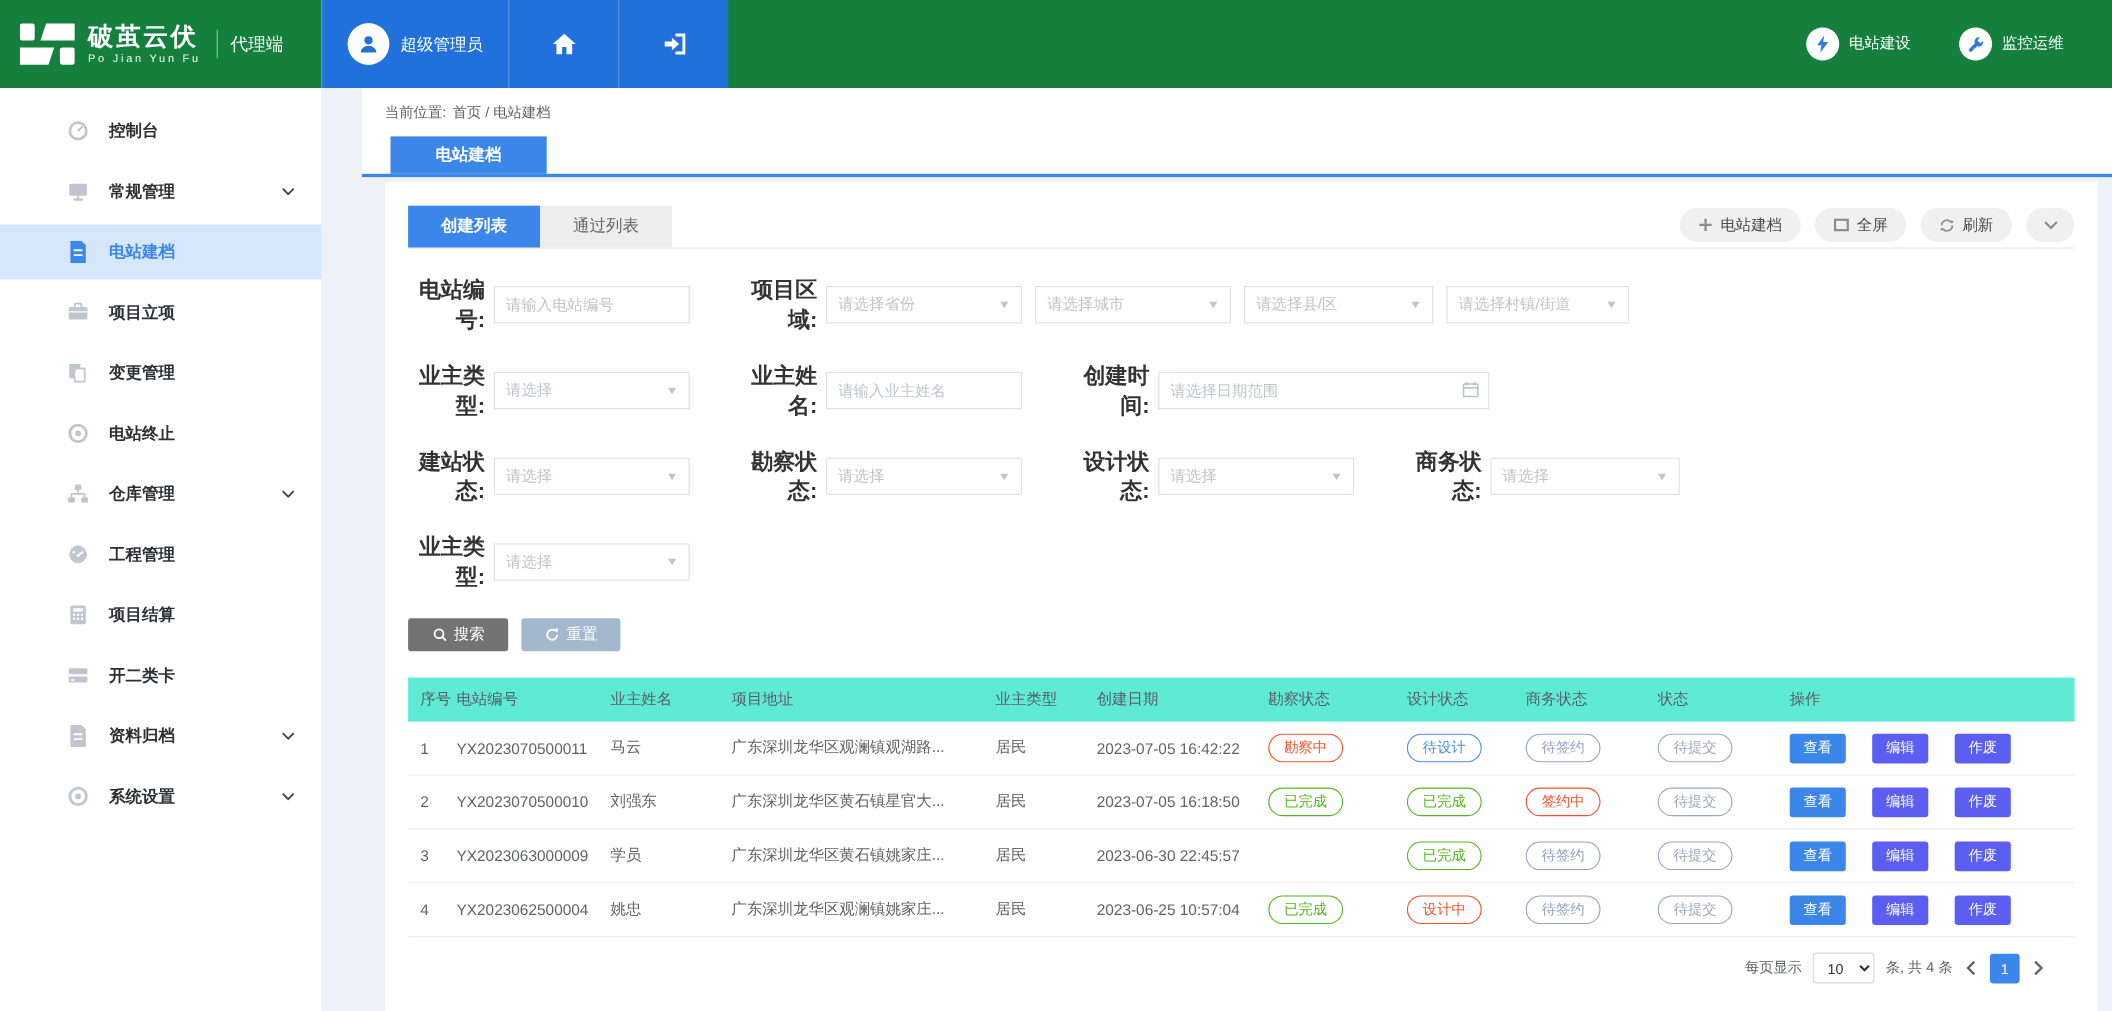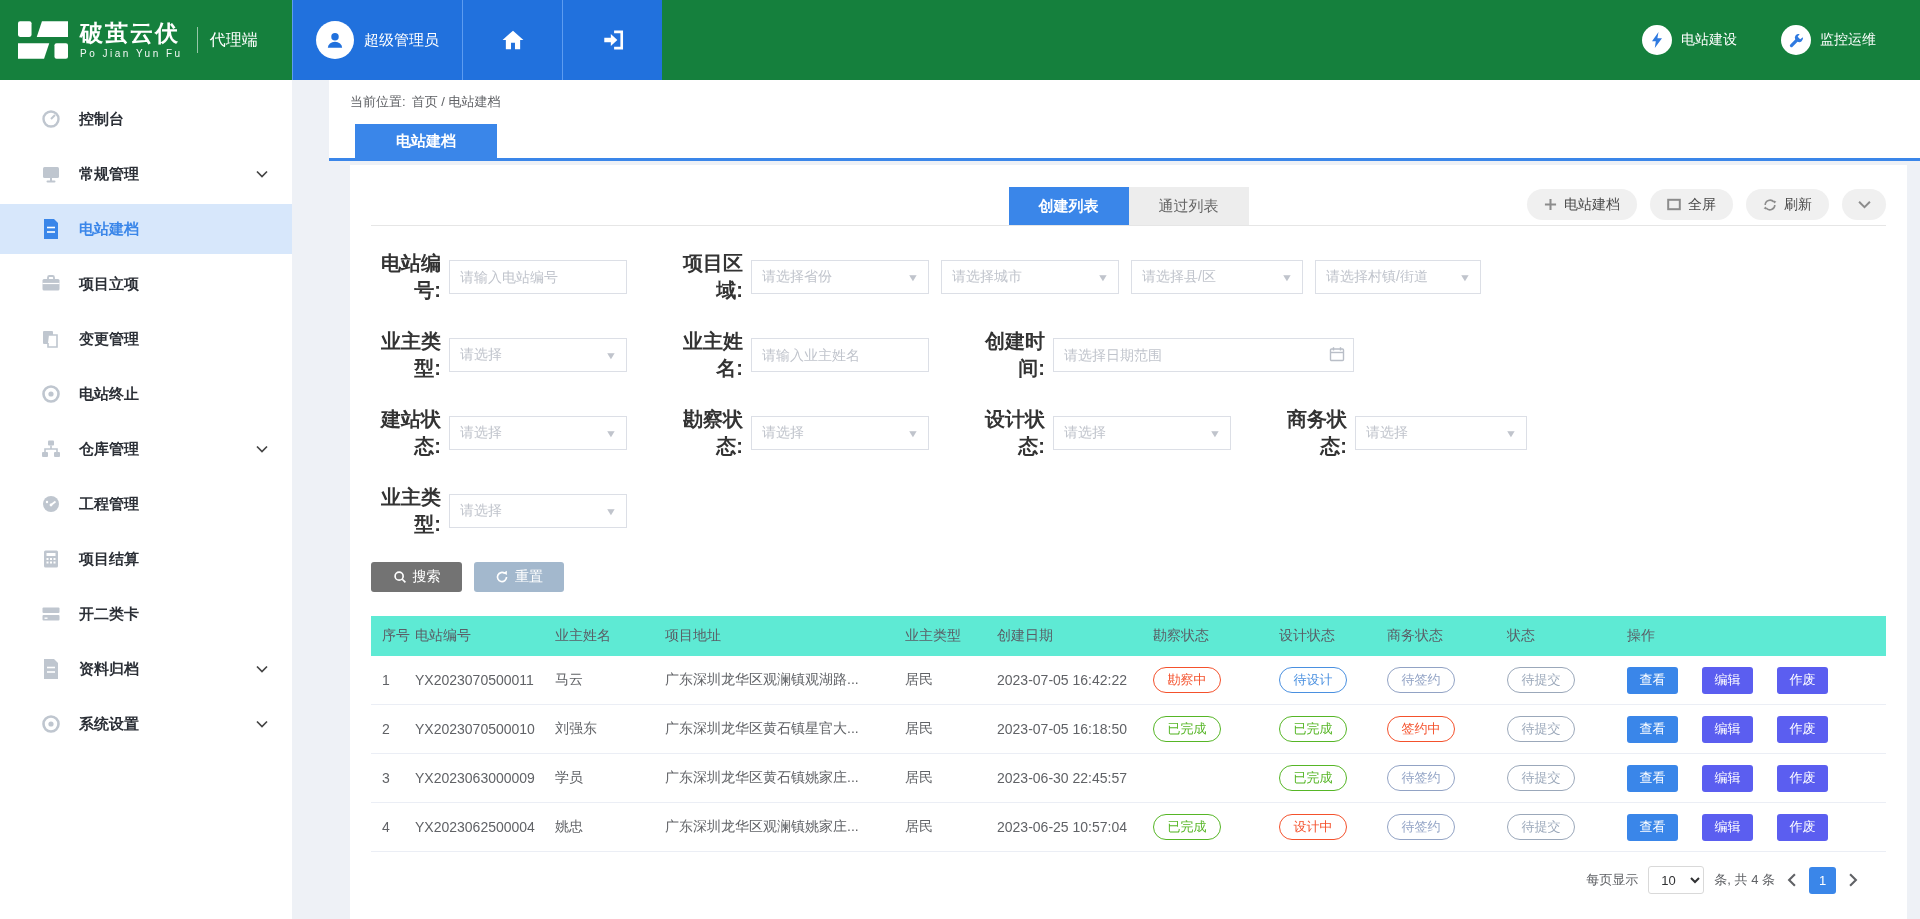"控制台" .s-item { padding-left: 40px -> 60px }
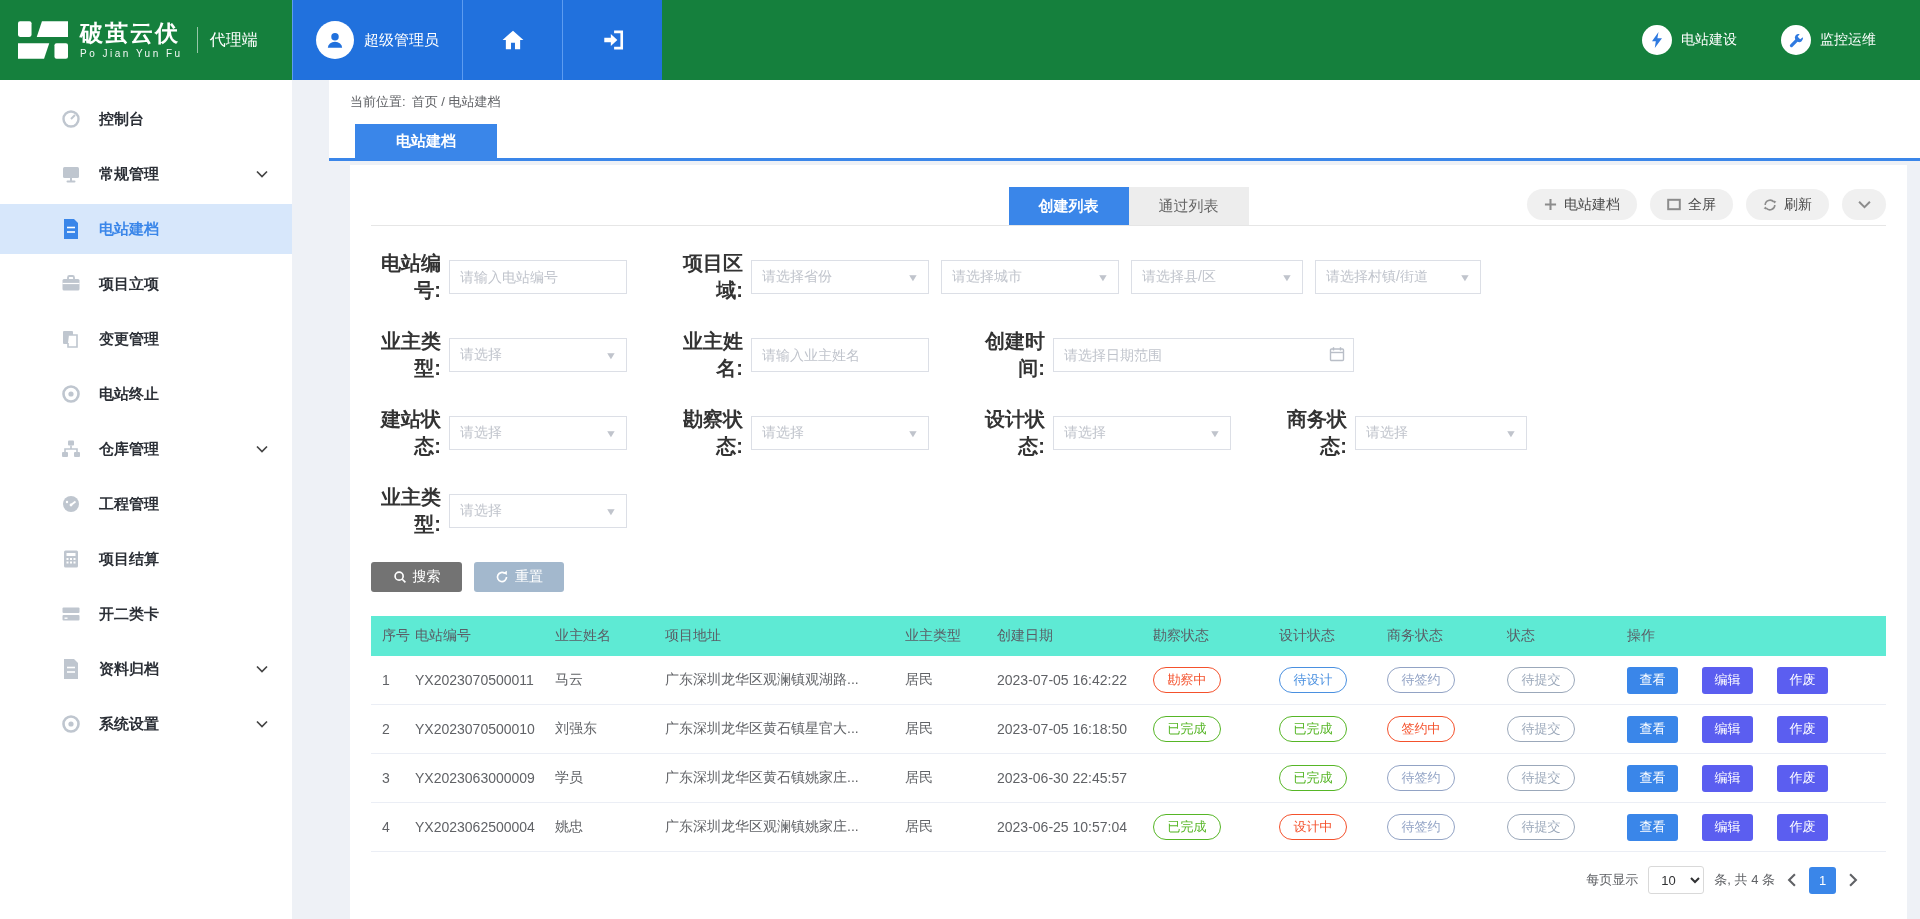"创建列表" .card-tabs-row { justify-content: center -> none }
